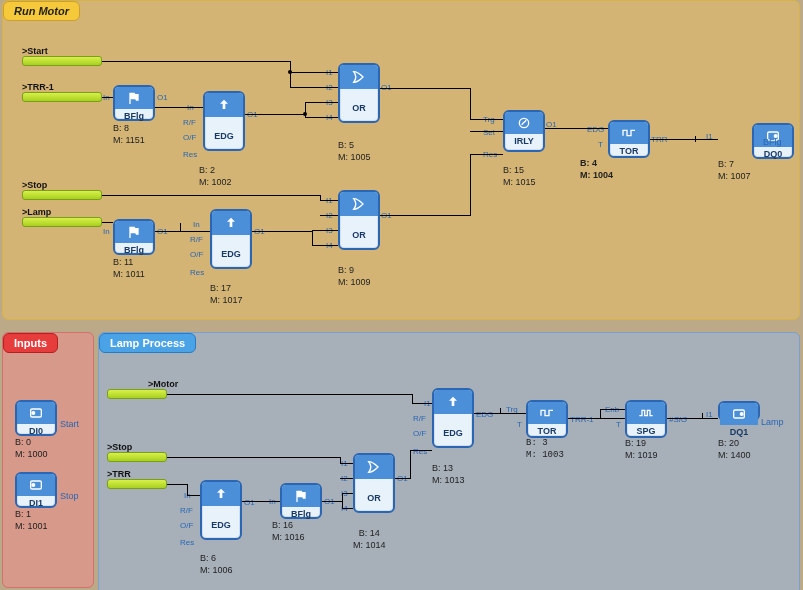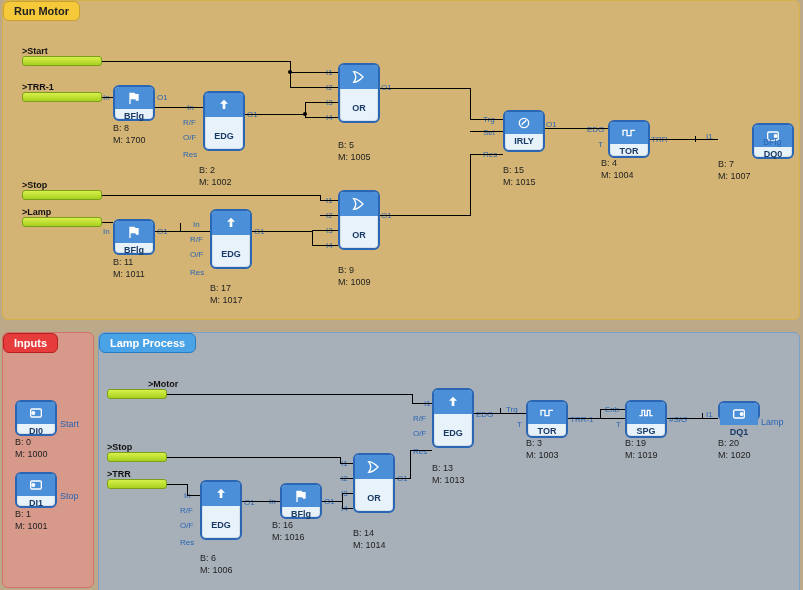"Run Motor" .region.run-motor .region-header { font-style: none -> italic }
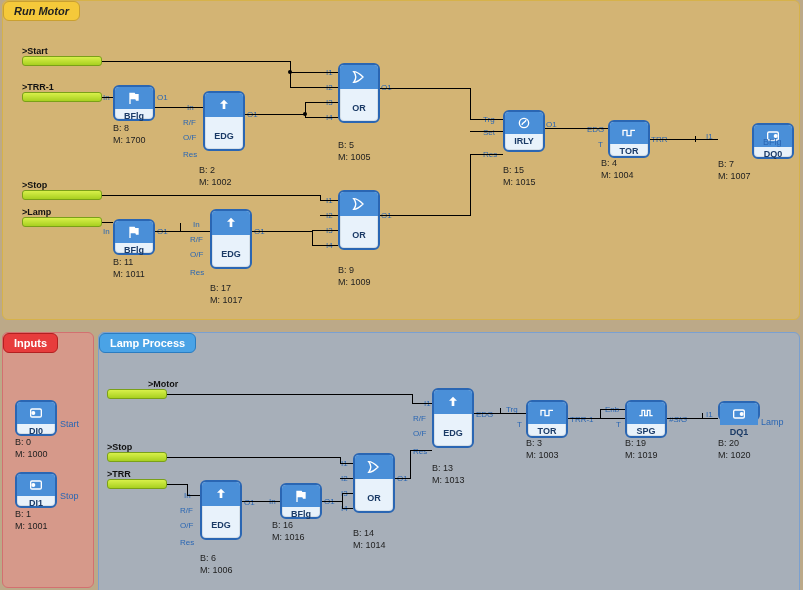"M: 1700" span { text: 1700 -> 1151 }
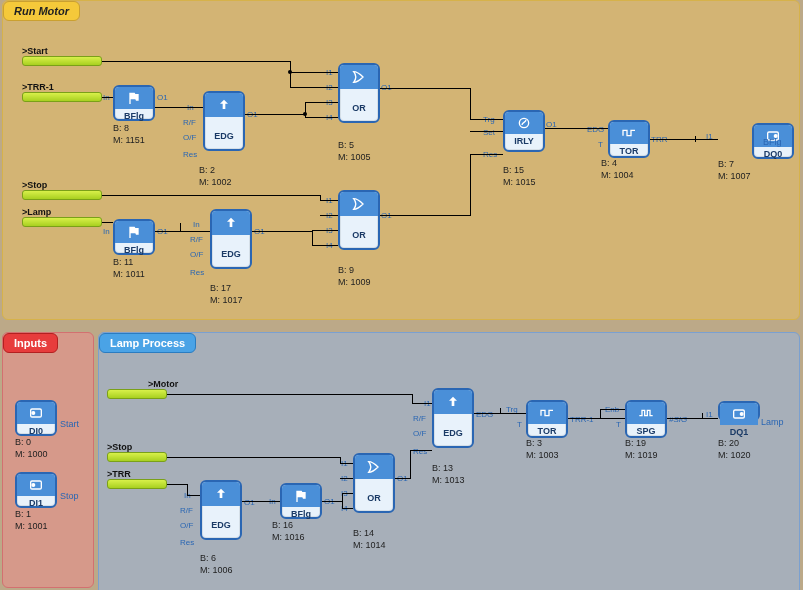"B: 4" div.meta { font-weight: none -> bold; left: 601px -> 580px }
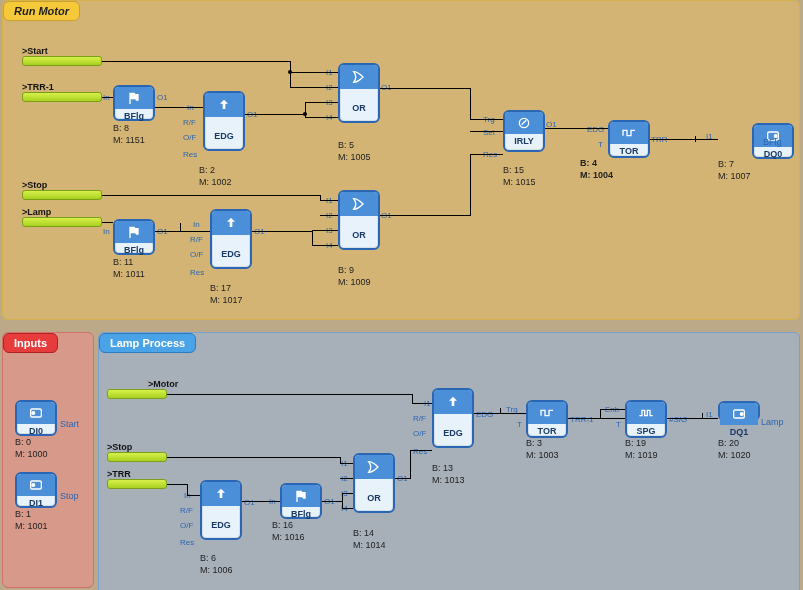"B: 3" div.meta { font-family: none -> Liberation Mono, monospace }
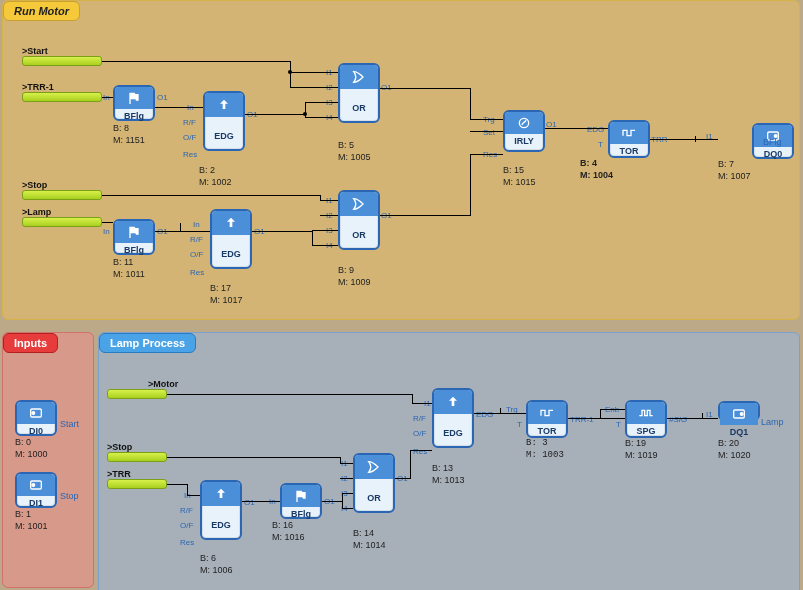"M: 1020" span { text: 1020 -> 1400 }
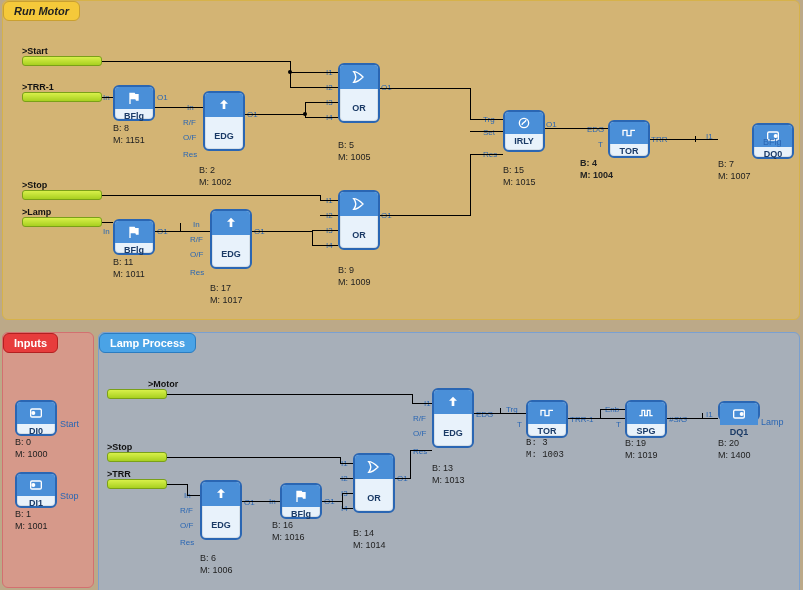"B: 14" div.meta { text-align: none -> center }
